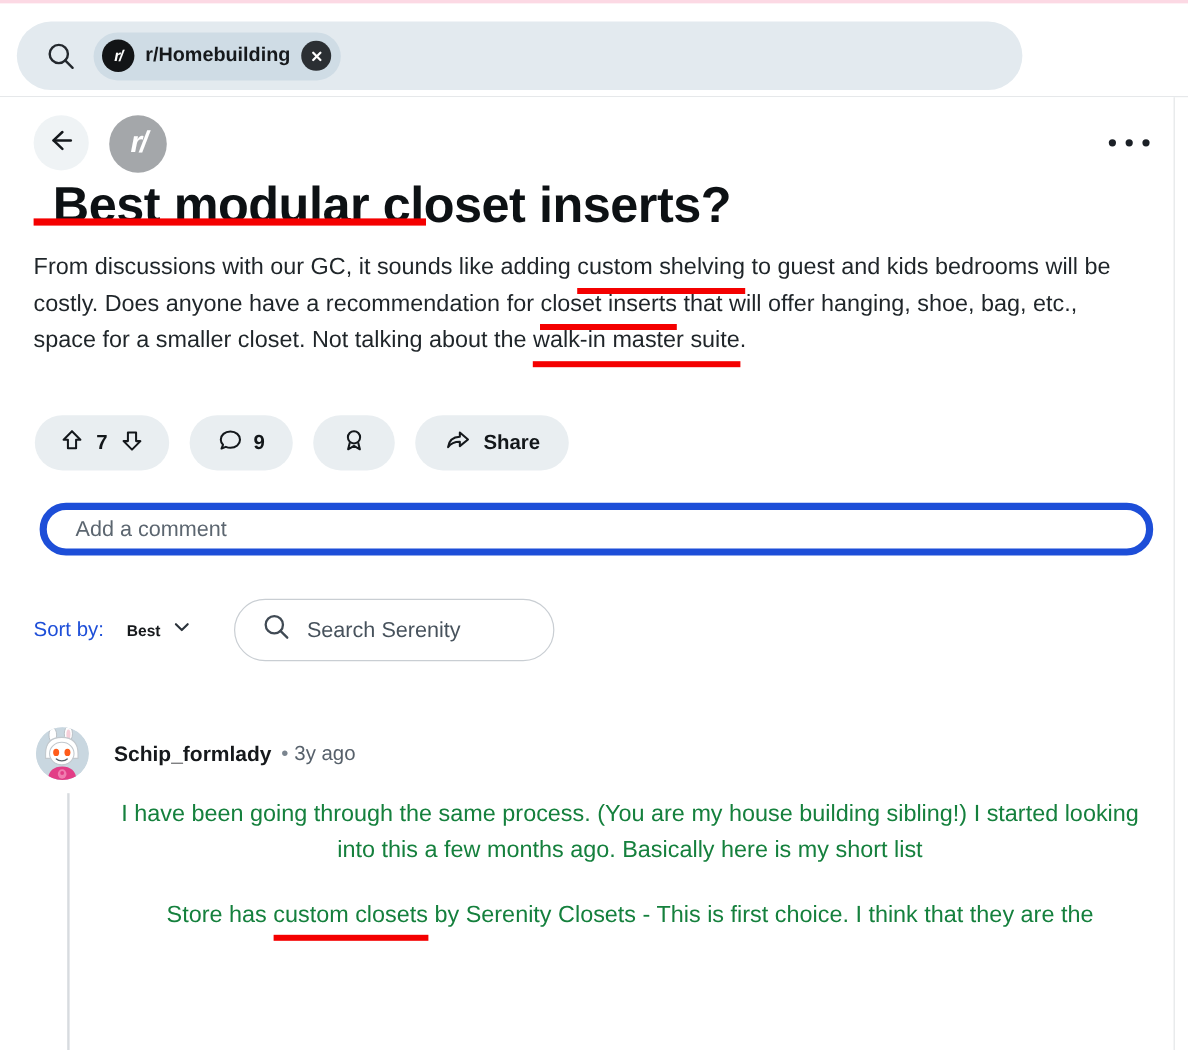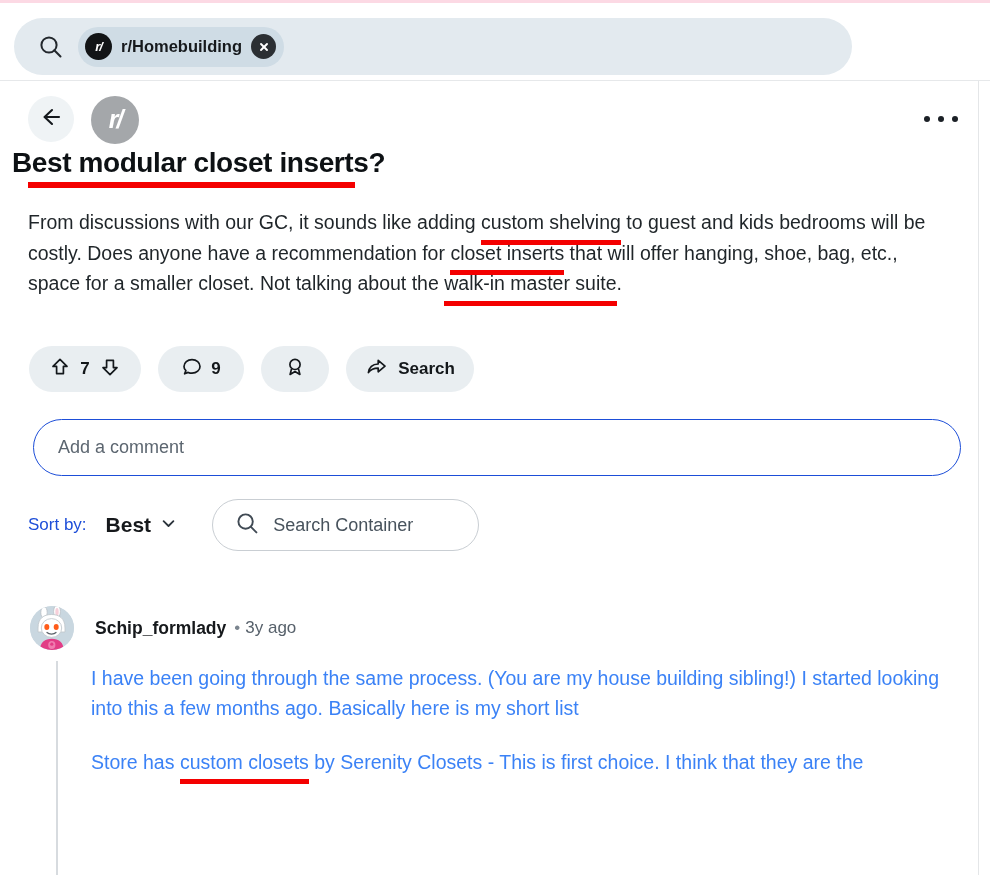"Best modular closet inserts?" .post-title { font-size: 28px -> 42px; left: 12px -> 44px }
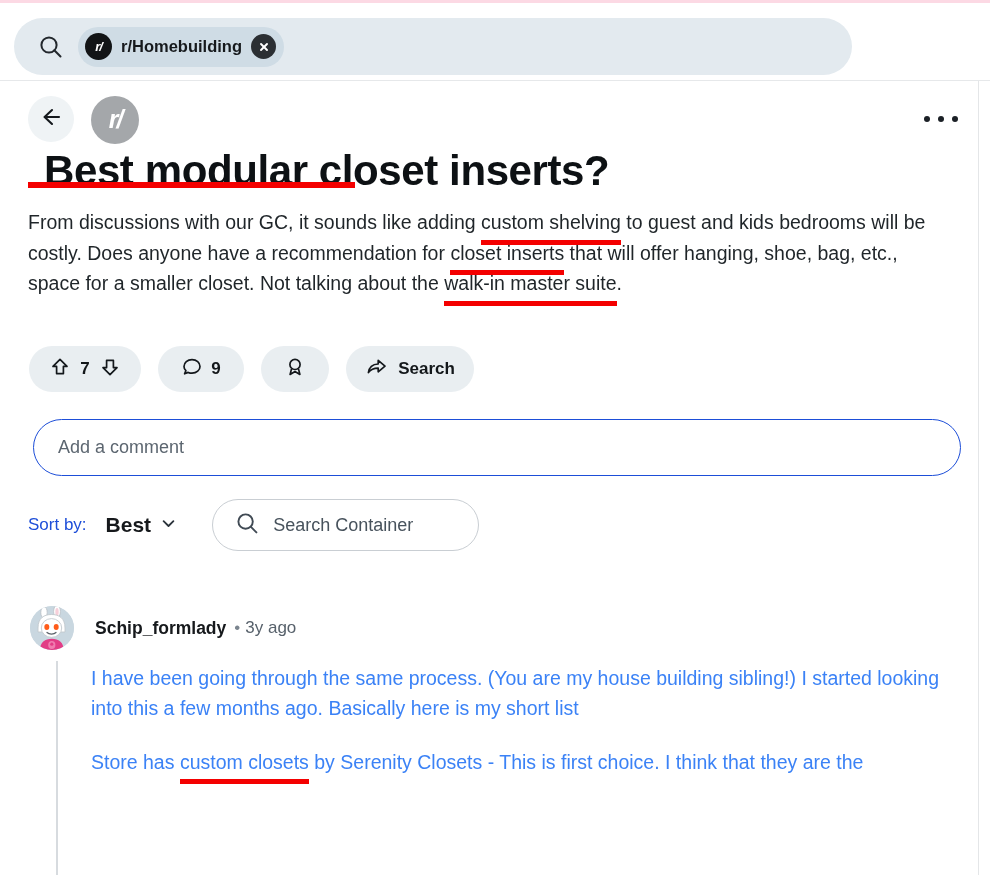"Search" span.pill-text { text: Search -> Share }
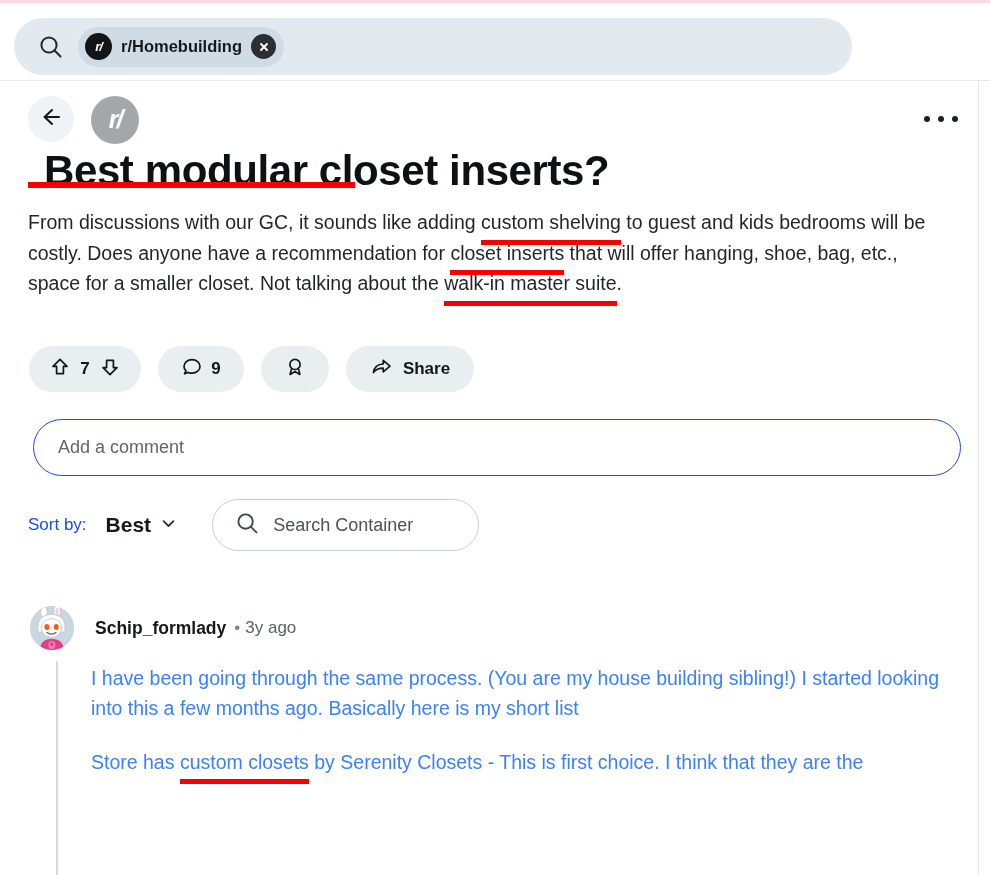"Add a comment" .comment-box { border: 1px solid #1d4ed8 -> 6px solid #1d4ed8; height: 57px -> 44px }
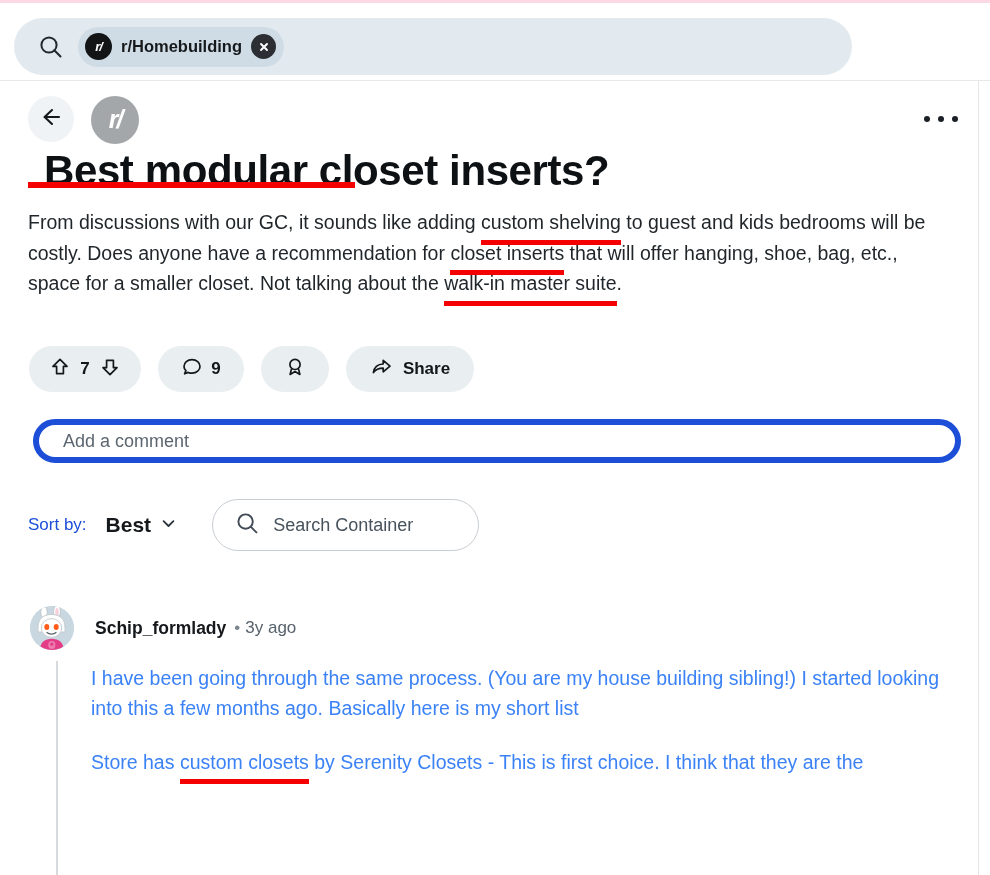"Best" .sort-value { font-size: 21px -> 13px }
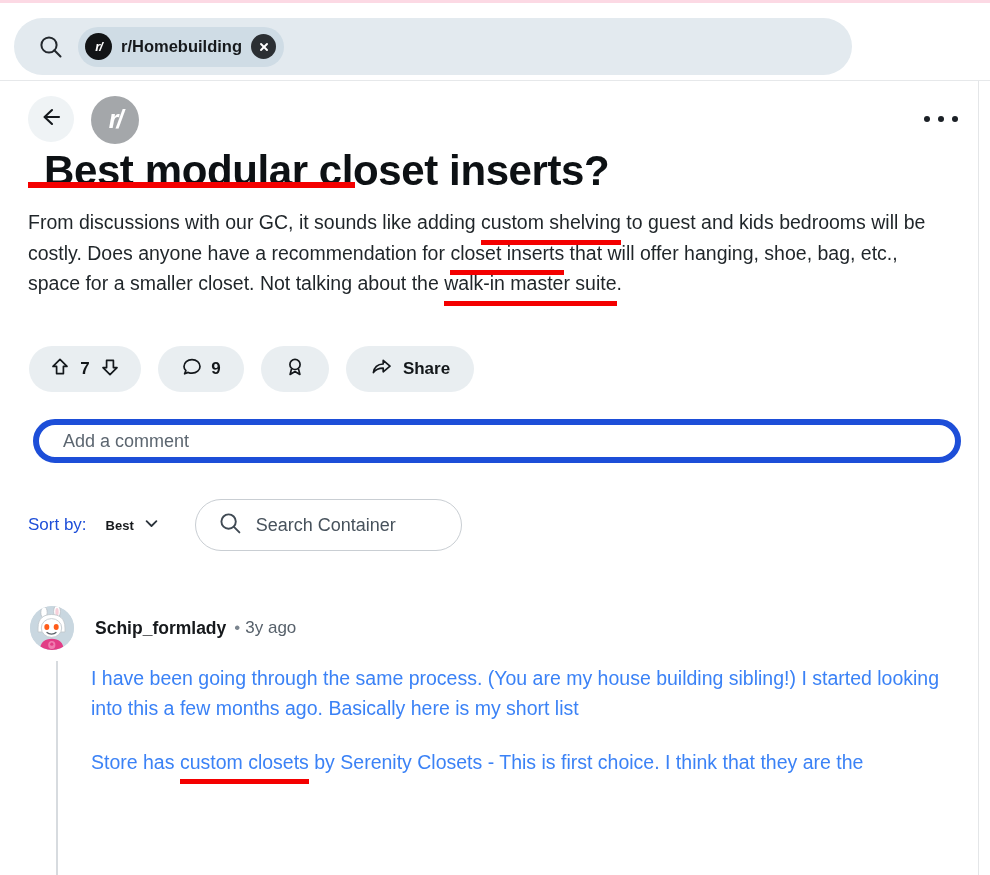"Search Container" span.search-comments-text { text: Container -> Serenity }
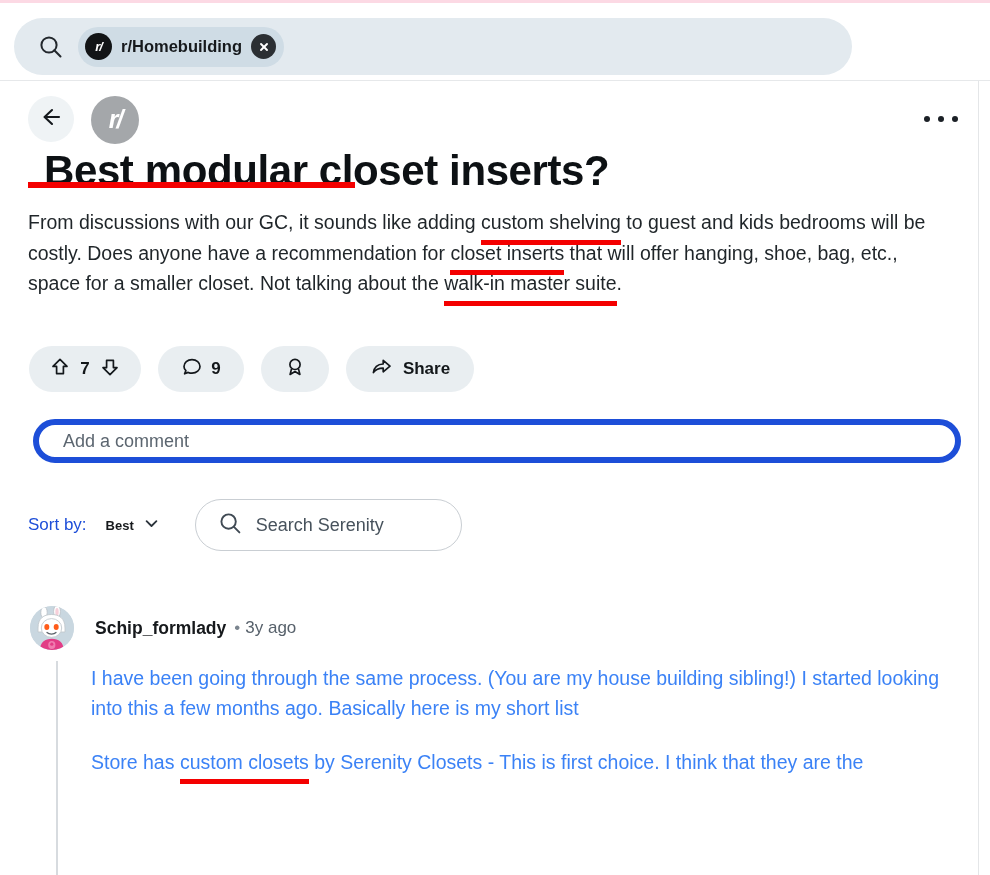"I have been going through" .comment-body { color: #3b82f6 -> #15803d; text-align: none -> center }
